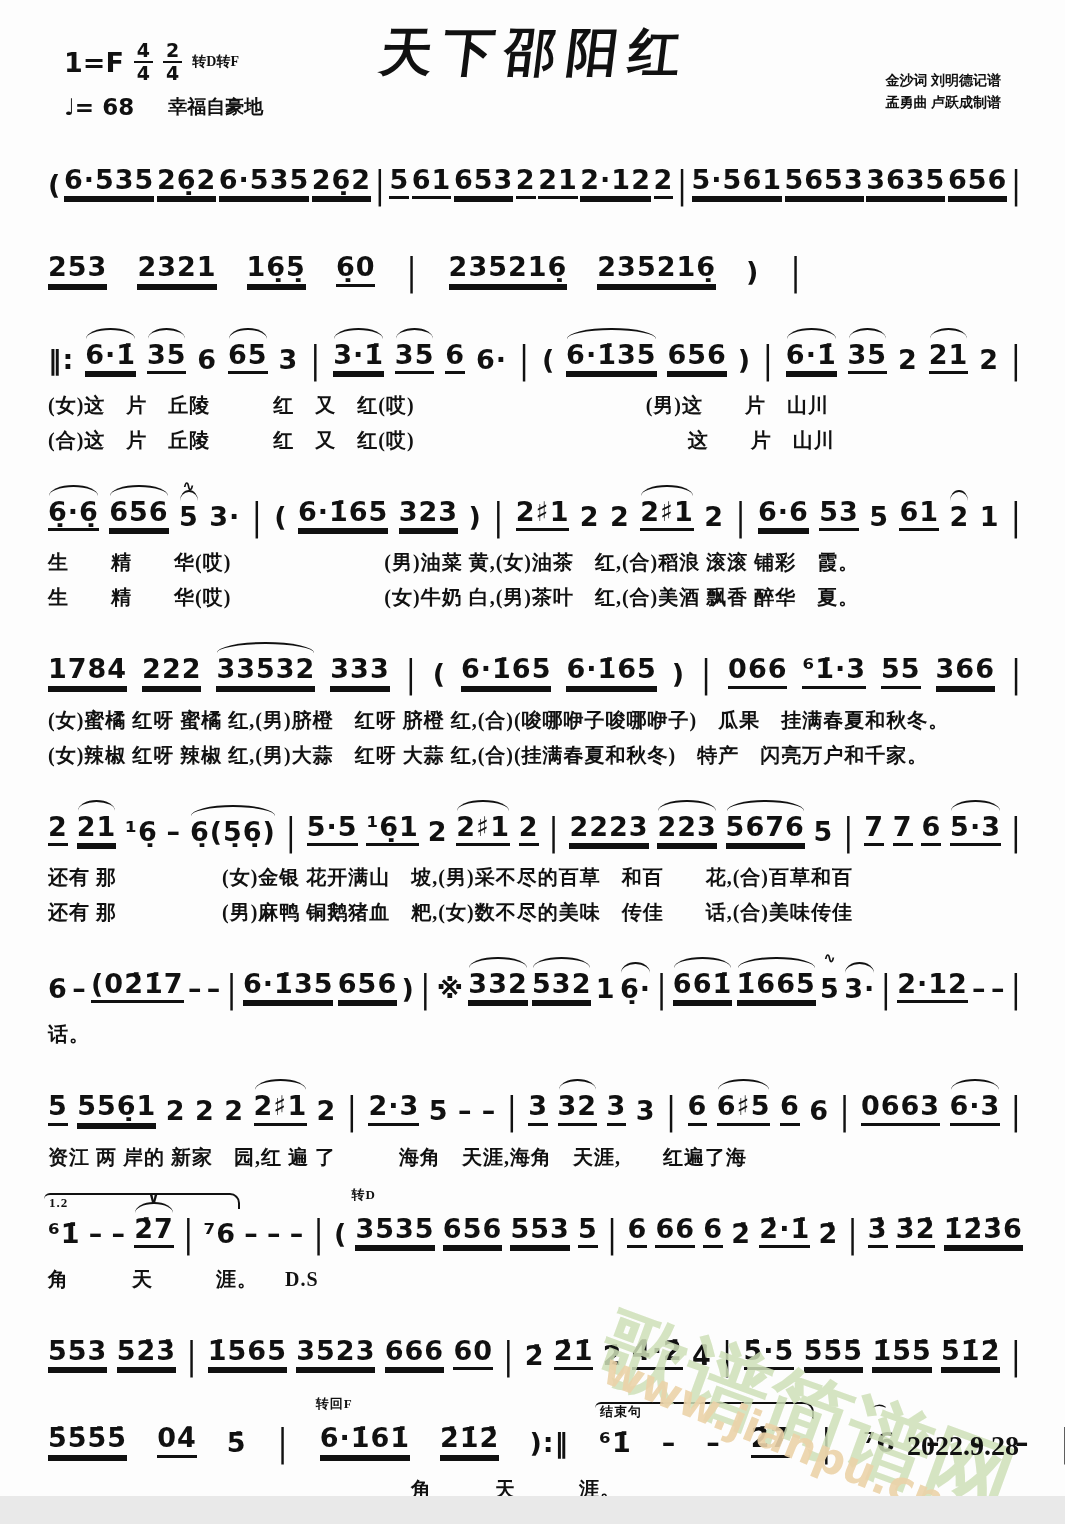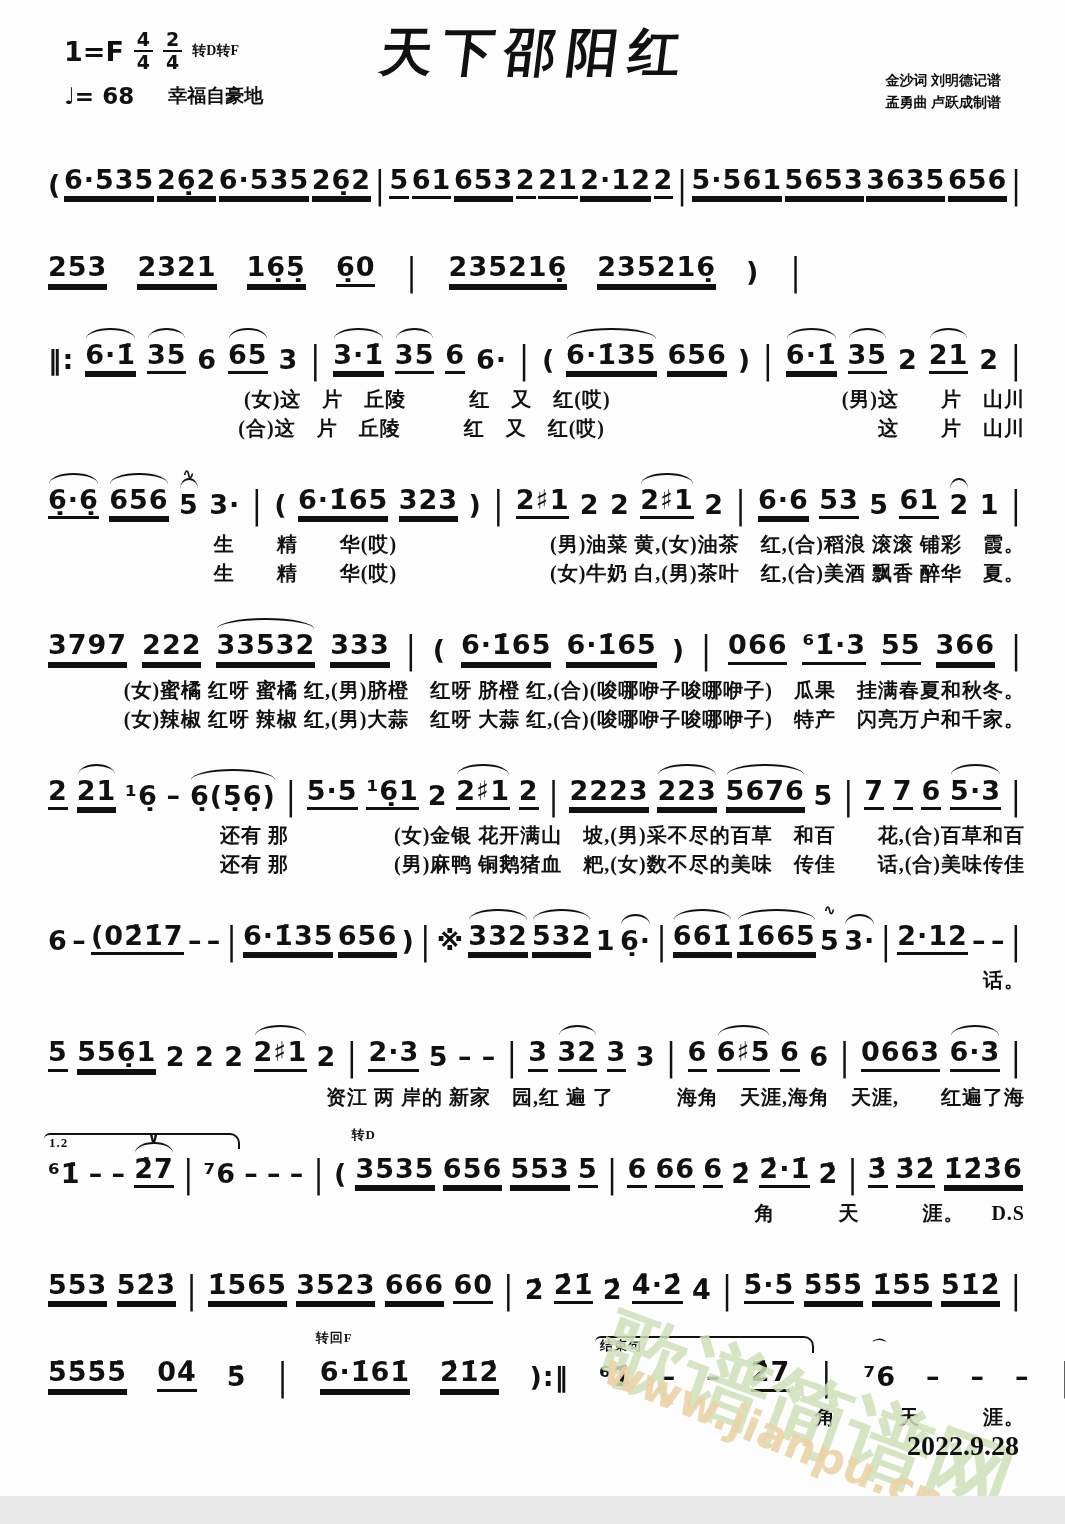"1=F" .keyblock { top: 11px -> 22px }
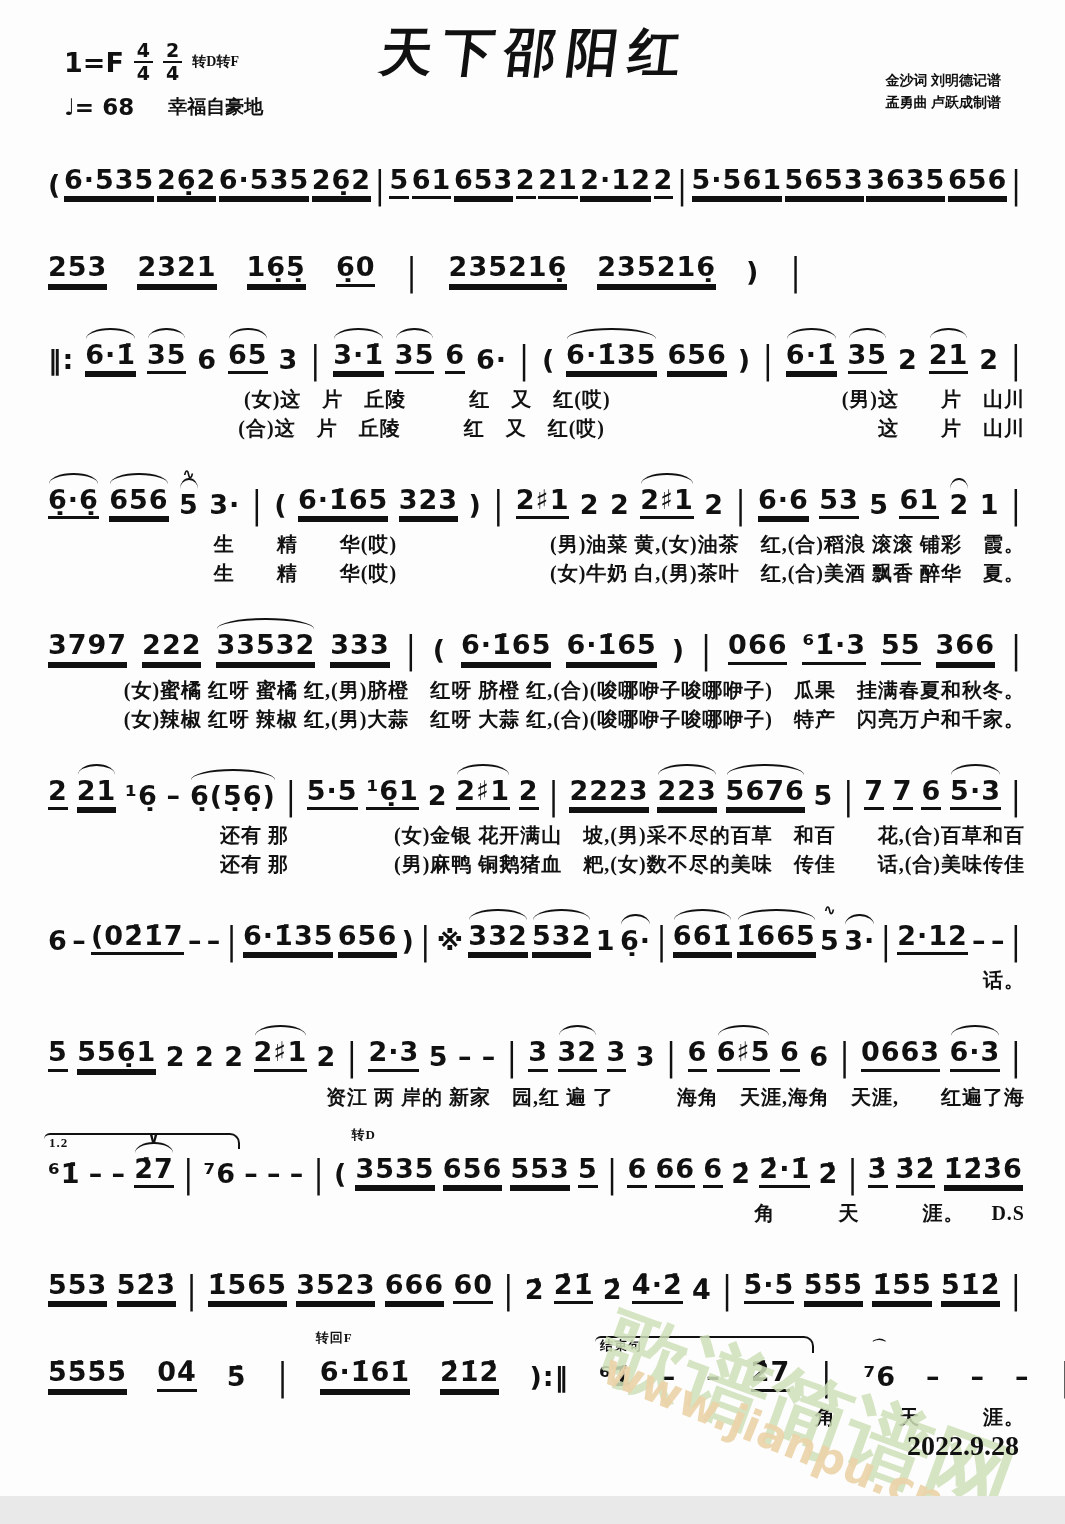"(女)这 片 丘陵 红 又" .lyric { margin: 2px 0 0 2px -> 8px 0 0 2px; text-align: right -> none }
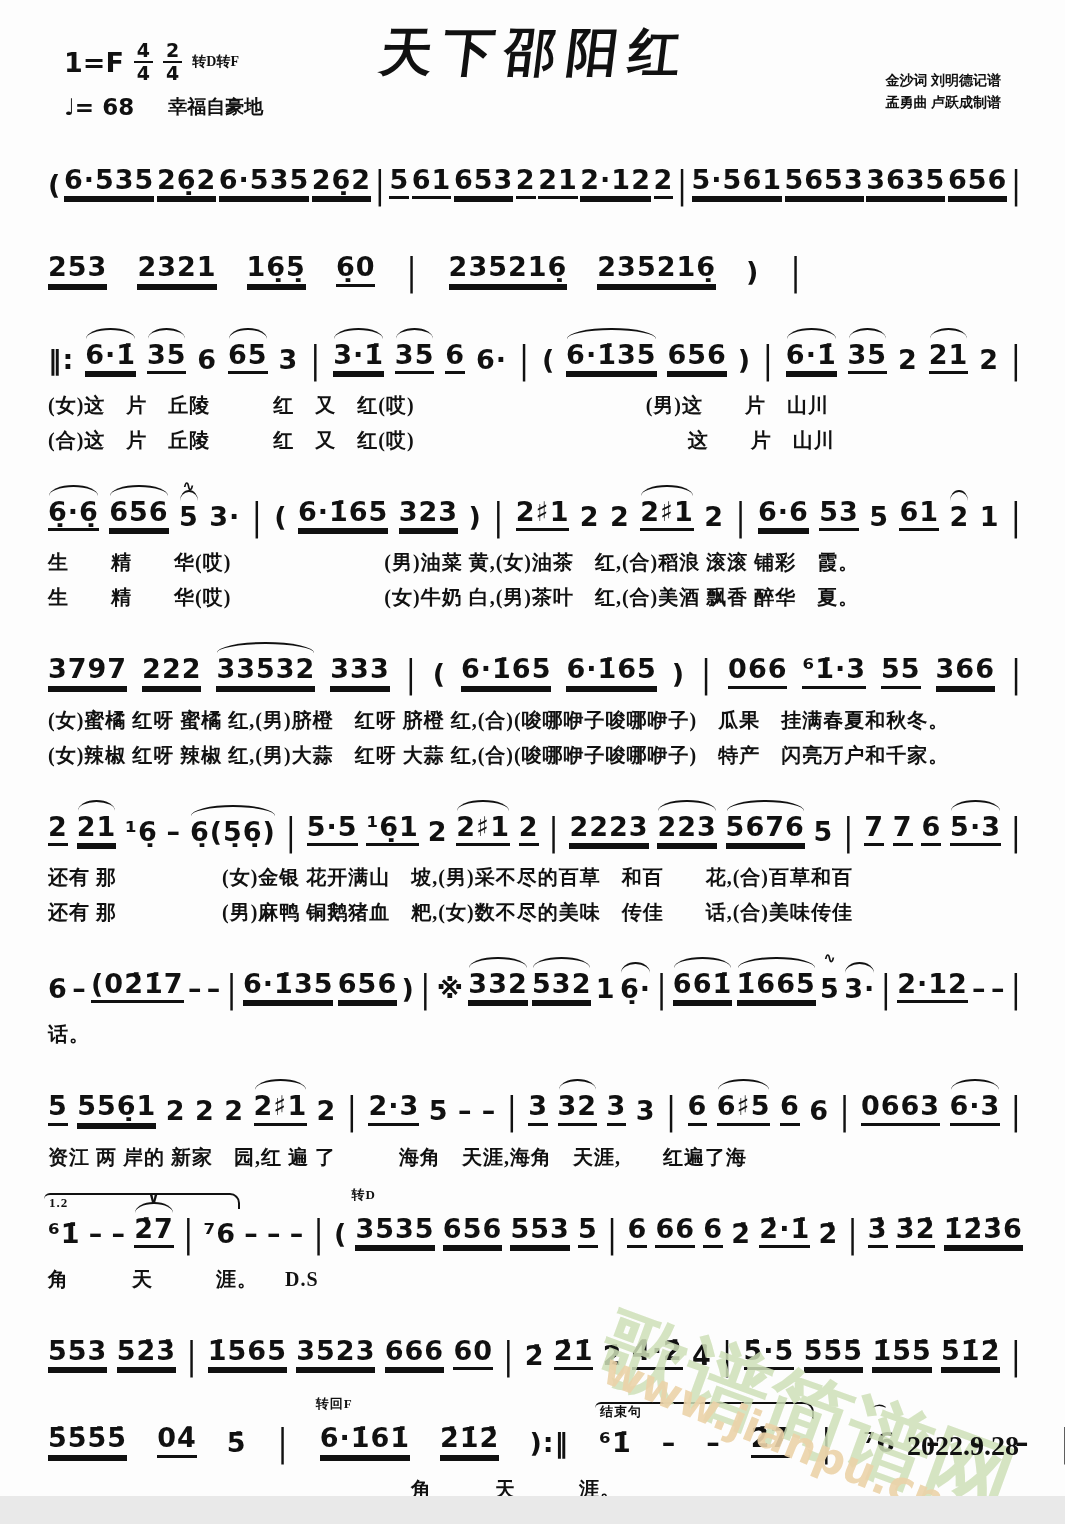"3797" span.tok { text: 3797 -> 1784 }
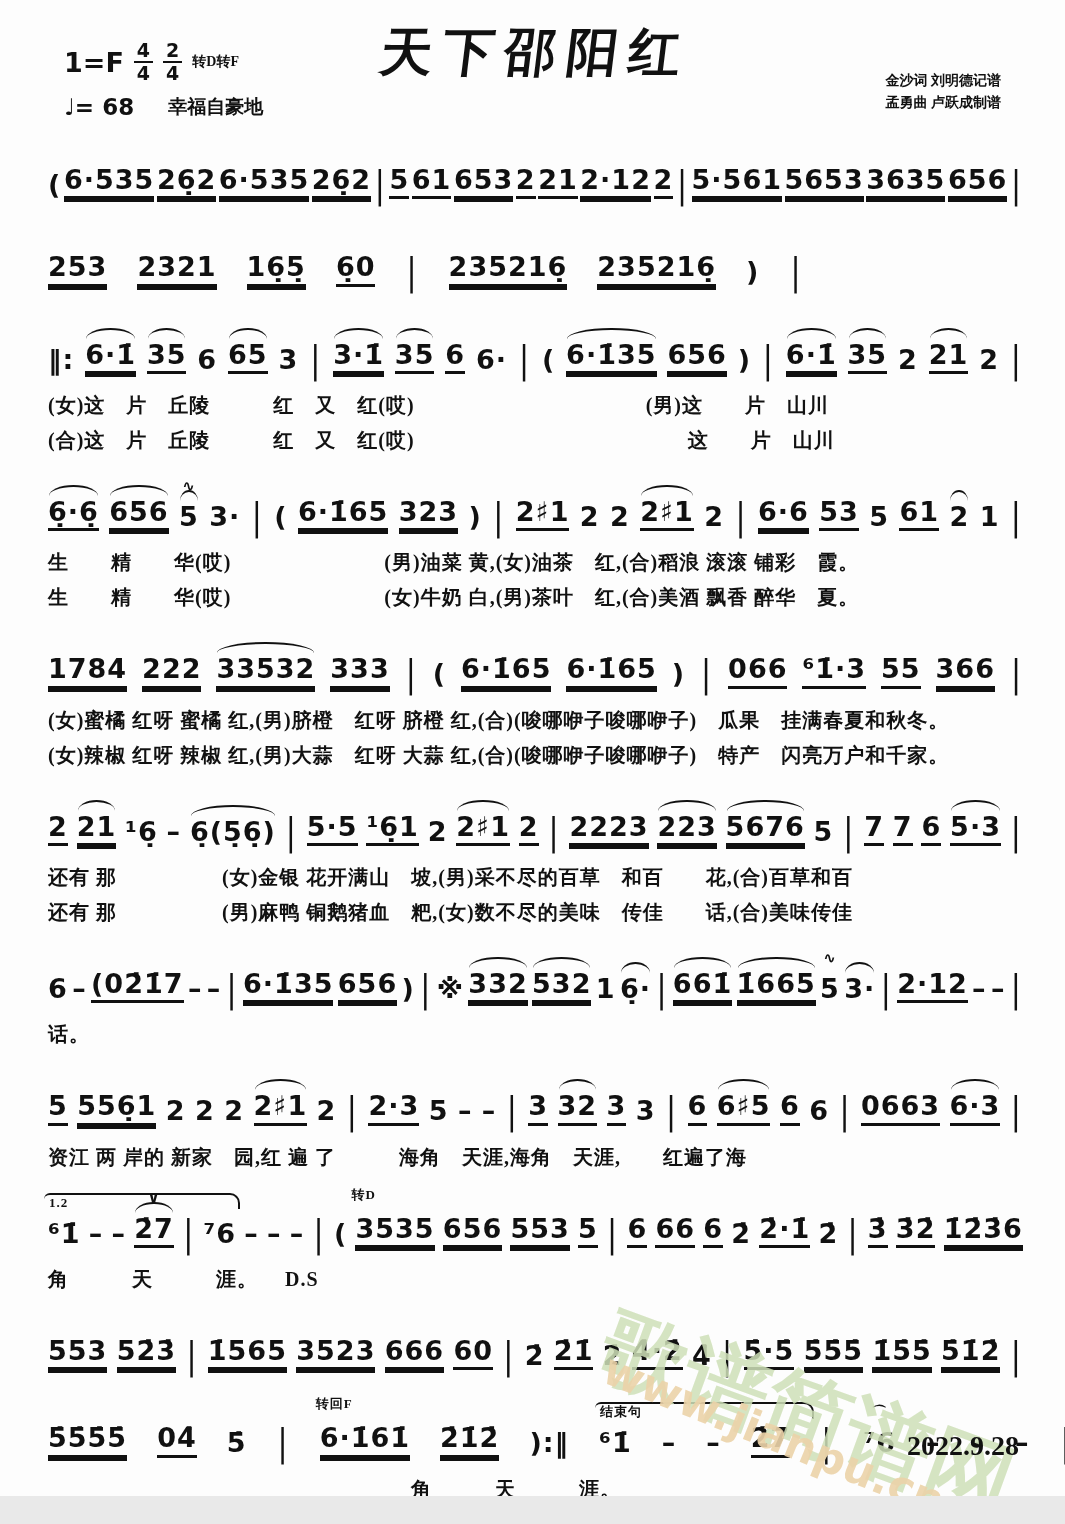"(女)辣椒 红呀 辣椒 红,(男)大蒜 红呀" div.lyric { text: 唆哪咿子唆哪咿子 -> 挂满春夏和秋冬 }
